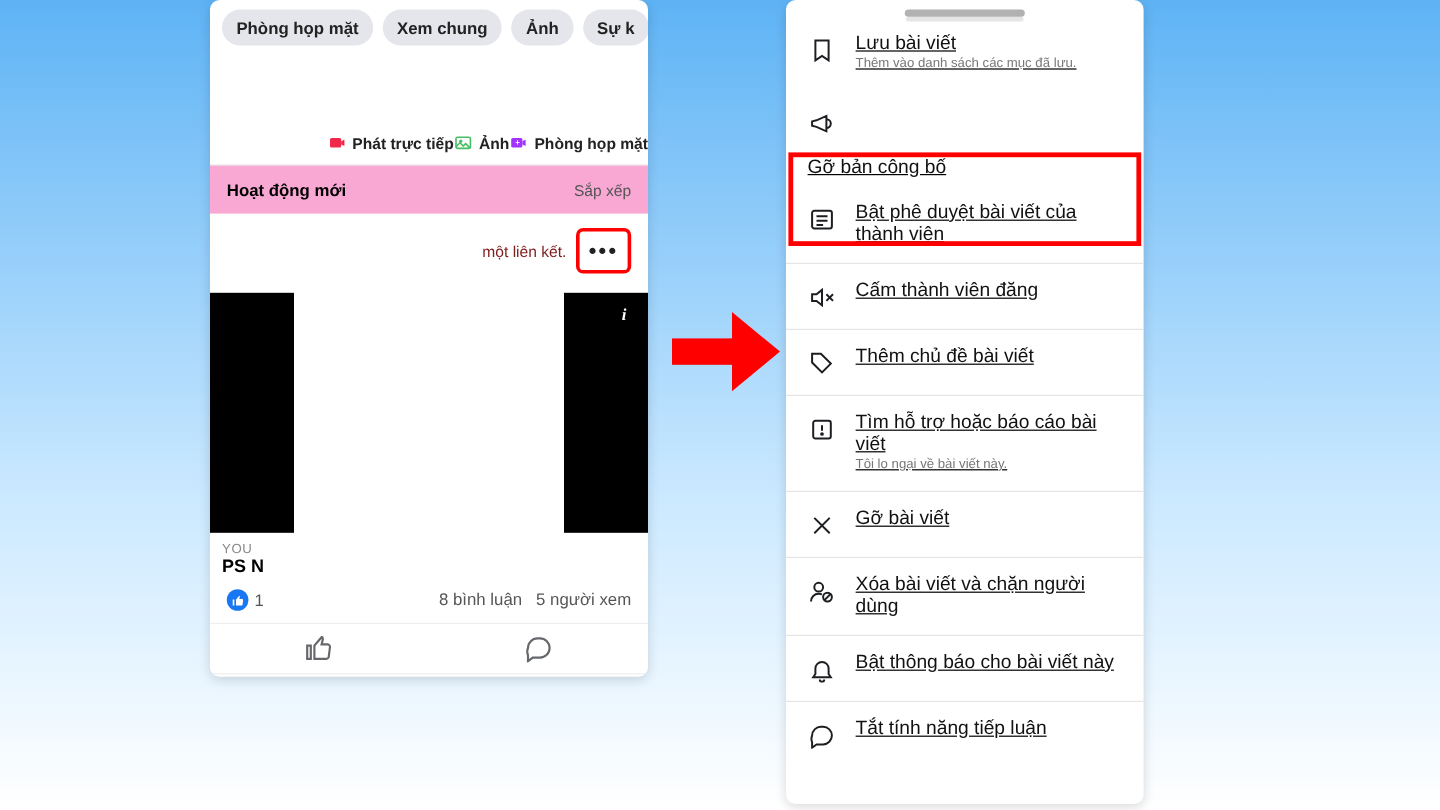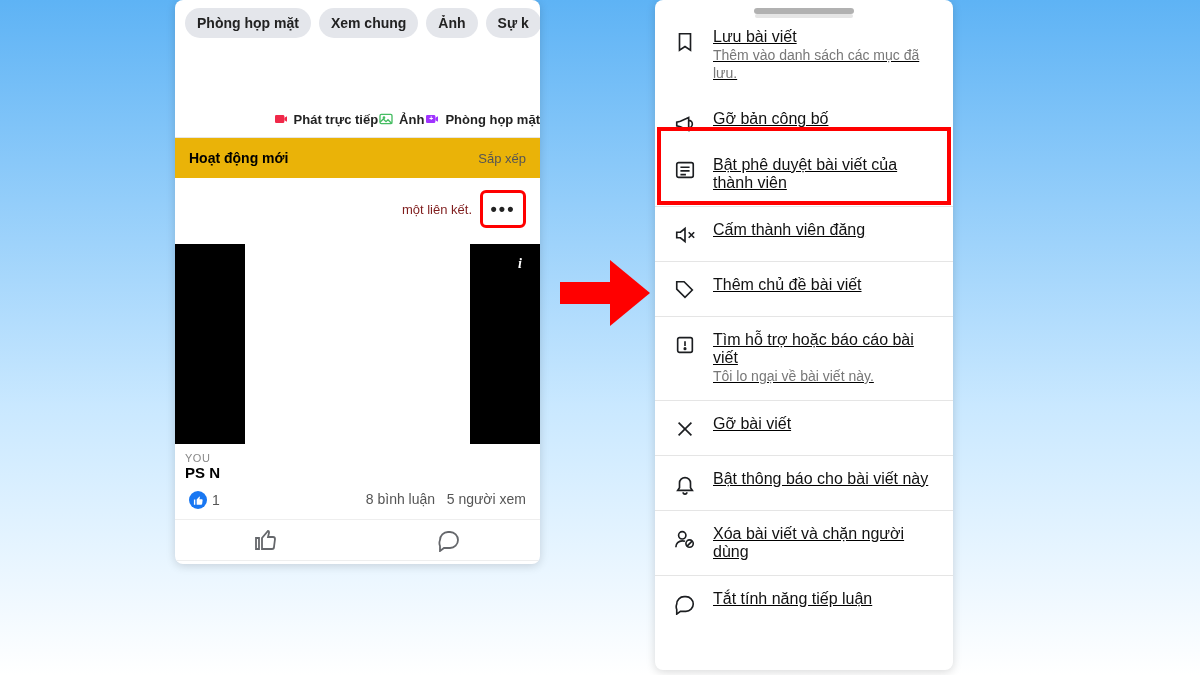"Thêm vào danh sách các" .menu-text .d { font-size: 14px -> 11px }
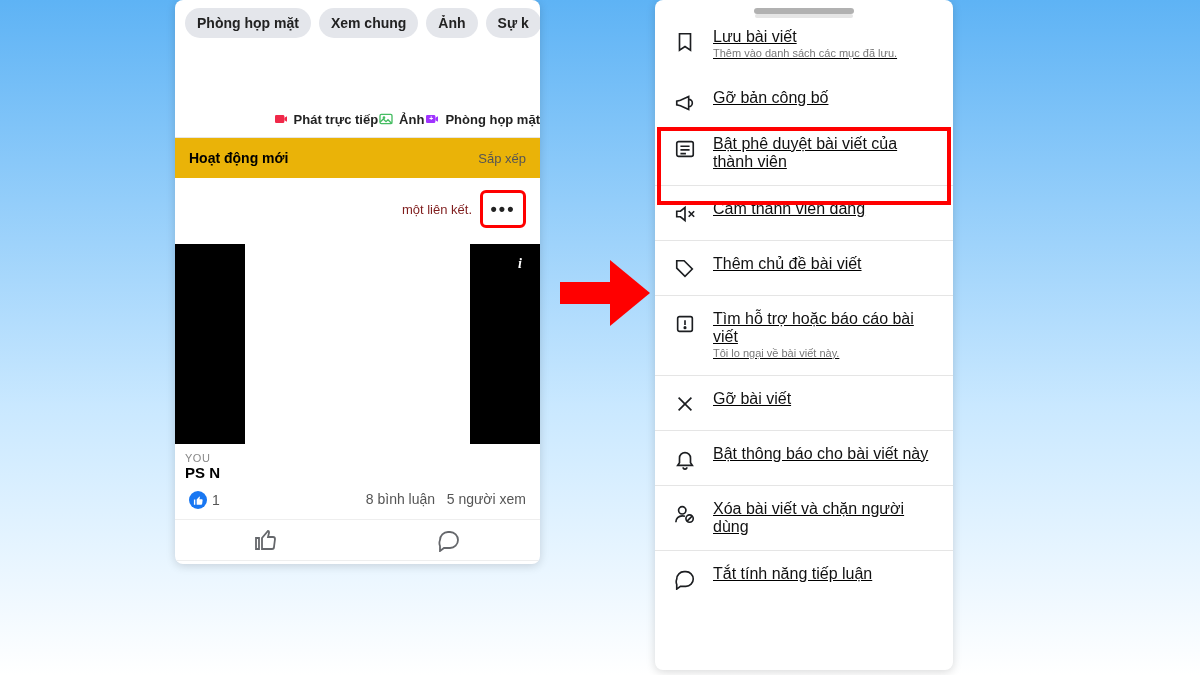"Gỡ bản công bố" div.menu-item { flex-direction: none -> column }
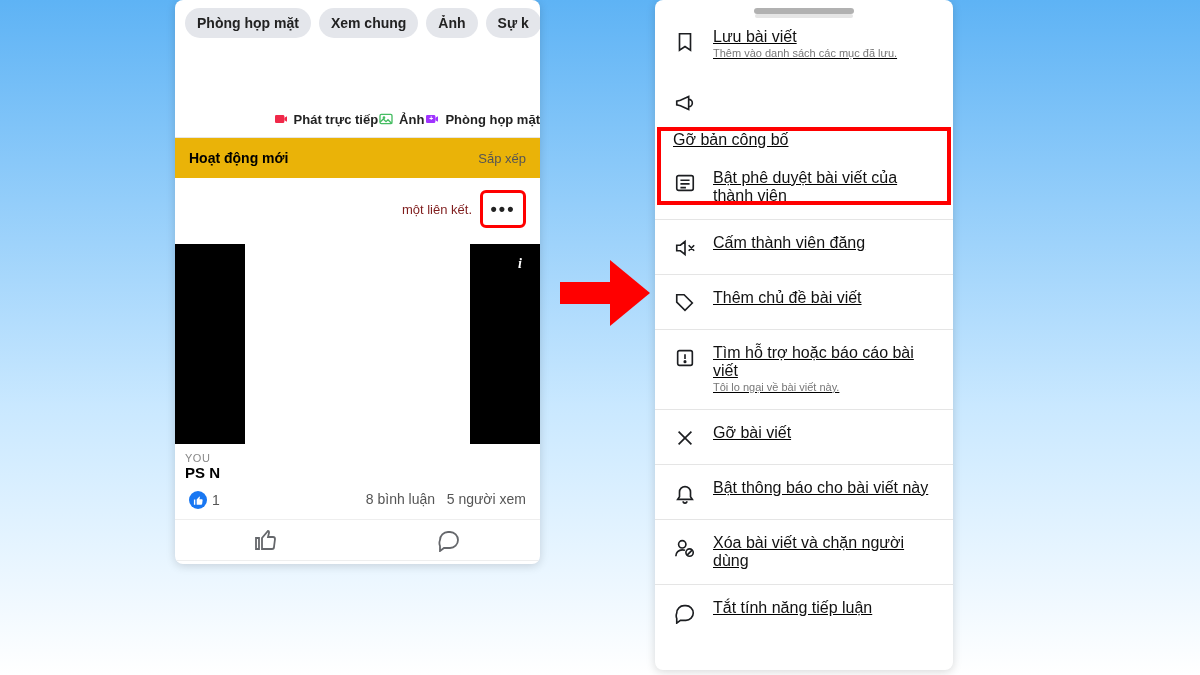"Hoạt động mới" .activity-bar { background: #eab308 -> #f9a8d4 }
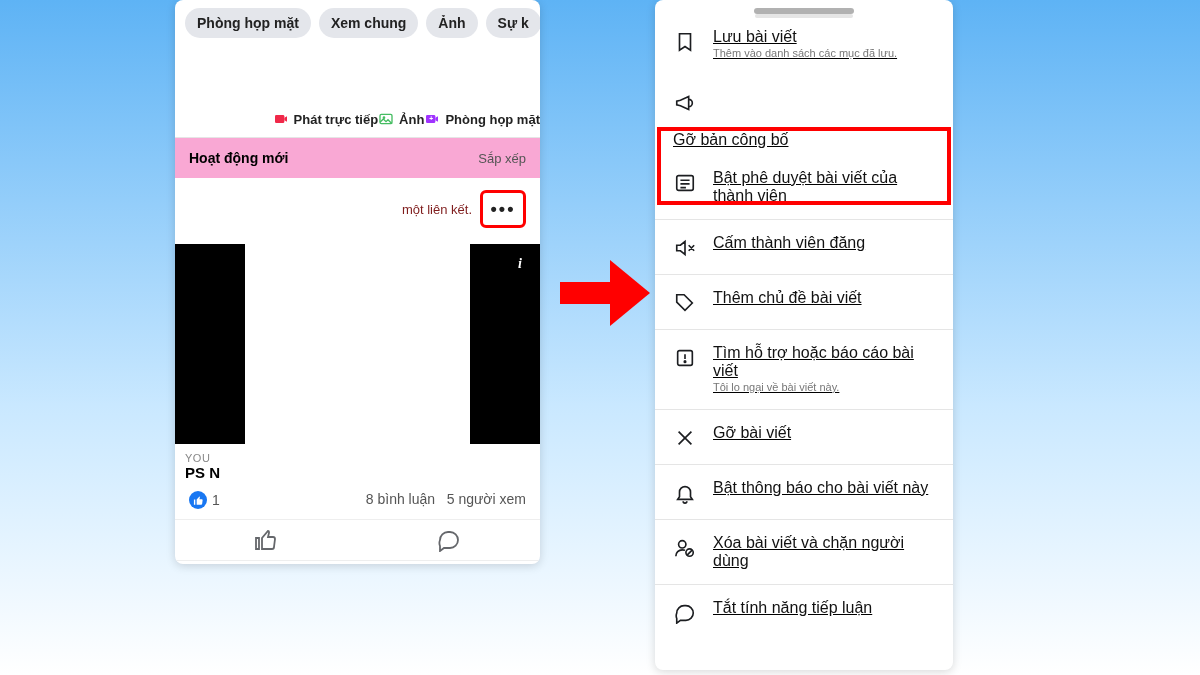"Bật thông báo cho bài" div.menu-item { order: before "Xóa bài viết và chặn" -> after "Xóa bài viết và chặn" }
